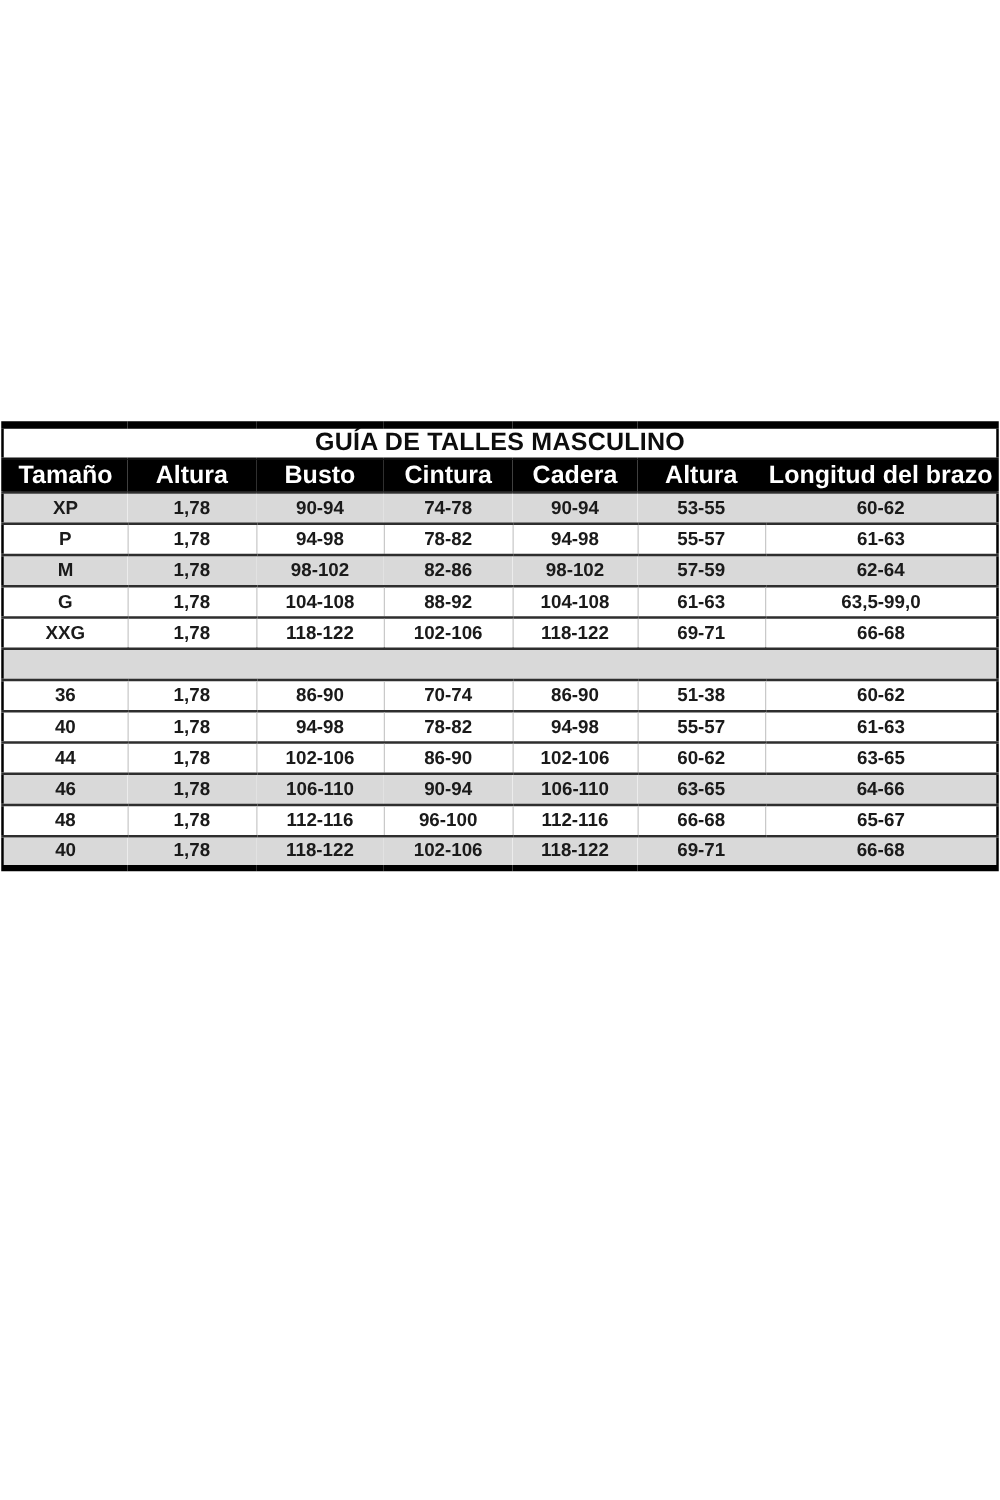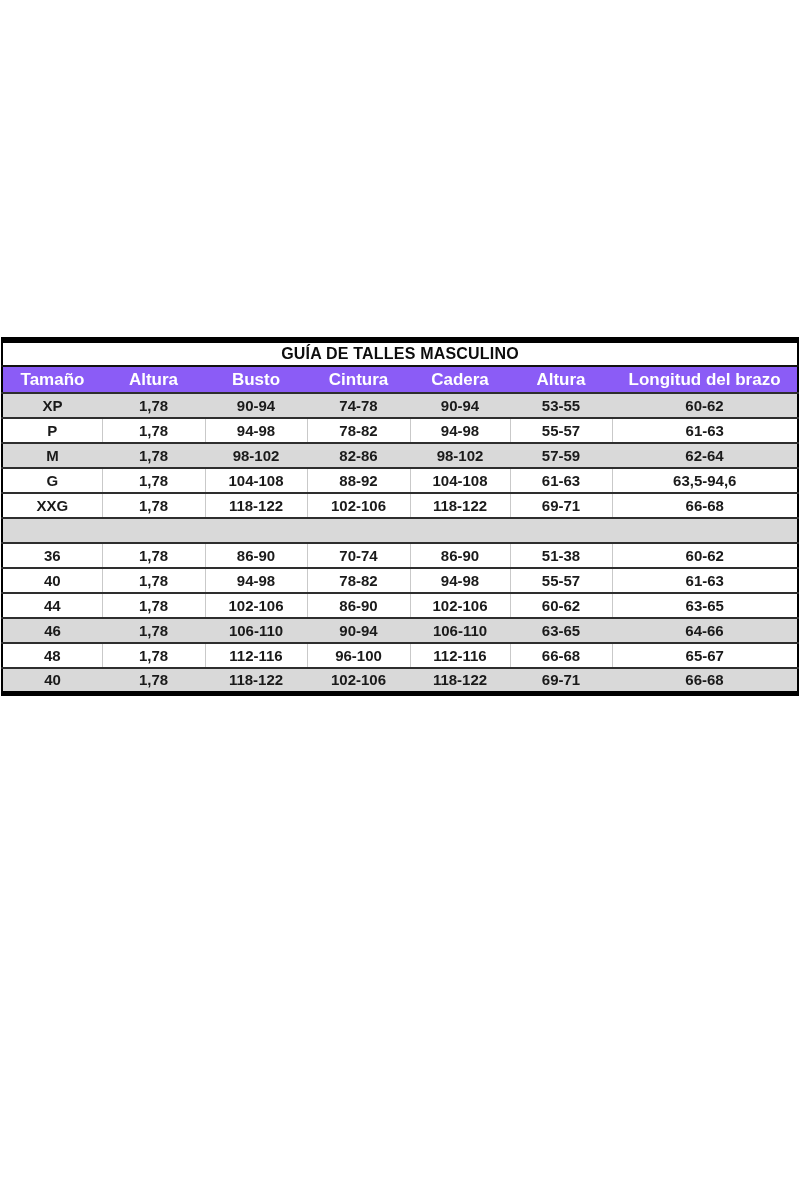"GUÍA DE TALLES MASCULINO" tr.title-row th { font-size: 16px -> 20px }
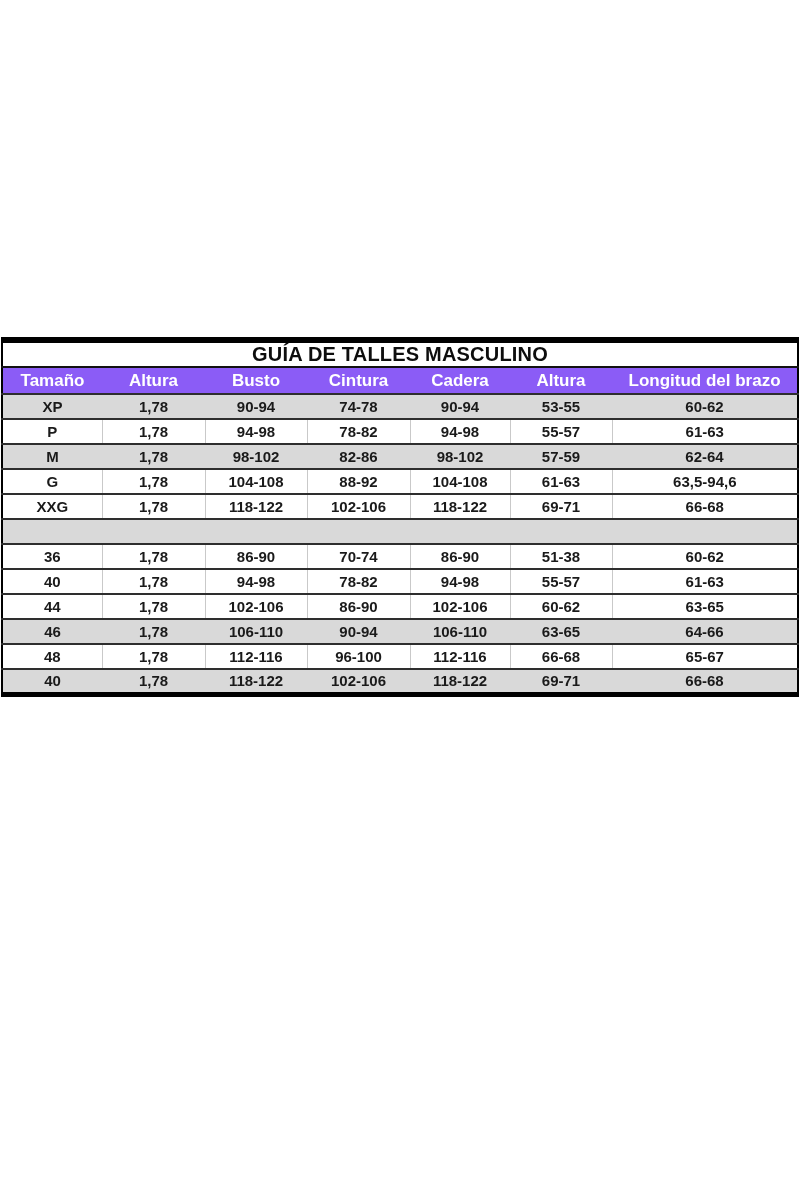"Tamaño" tr.header-row th { background: #8b5cf6 -> #000000; font-size: 17px -> 20px }
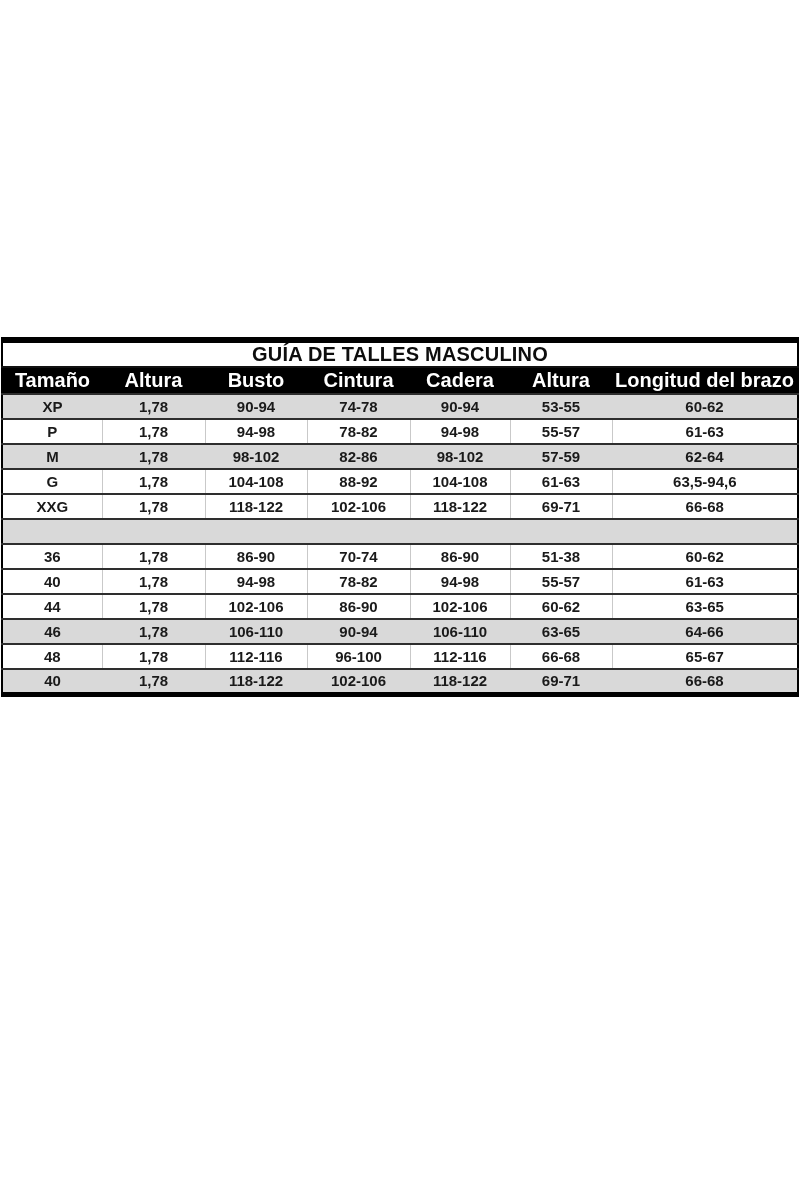"63,5-94,6" td { text: 63,5-94,6 -> 63,5-99,0 }
